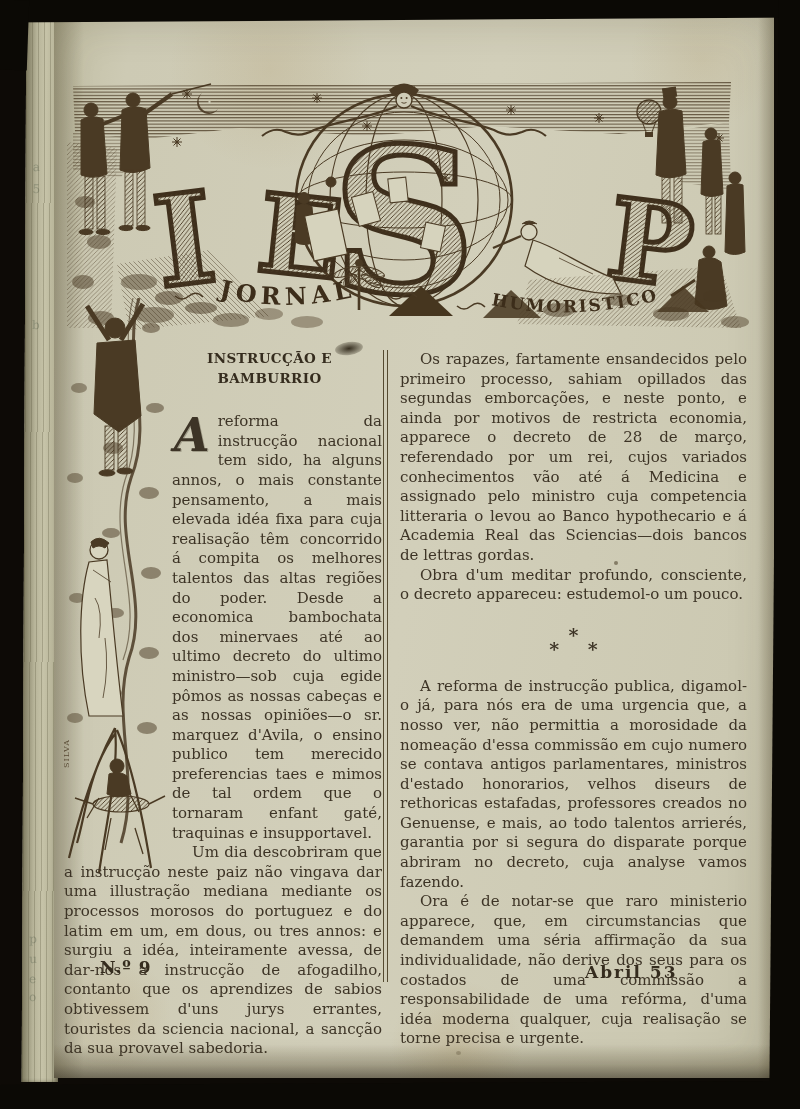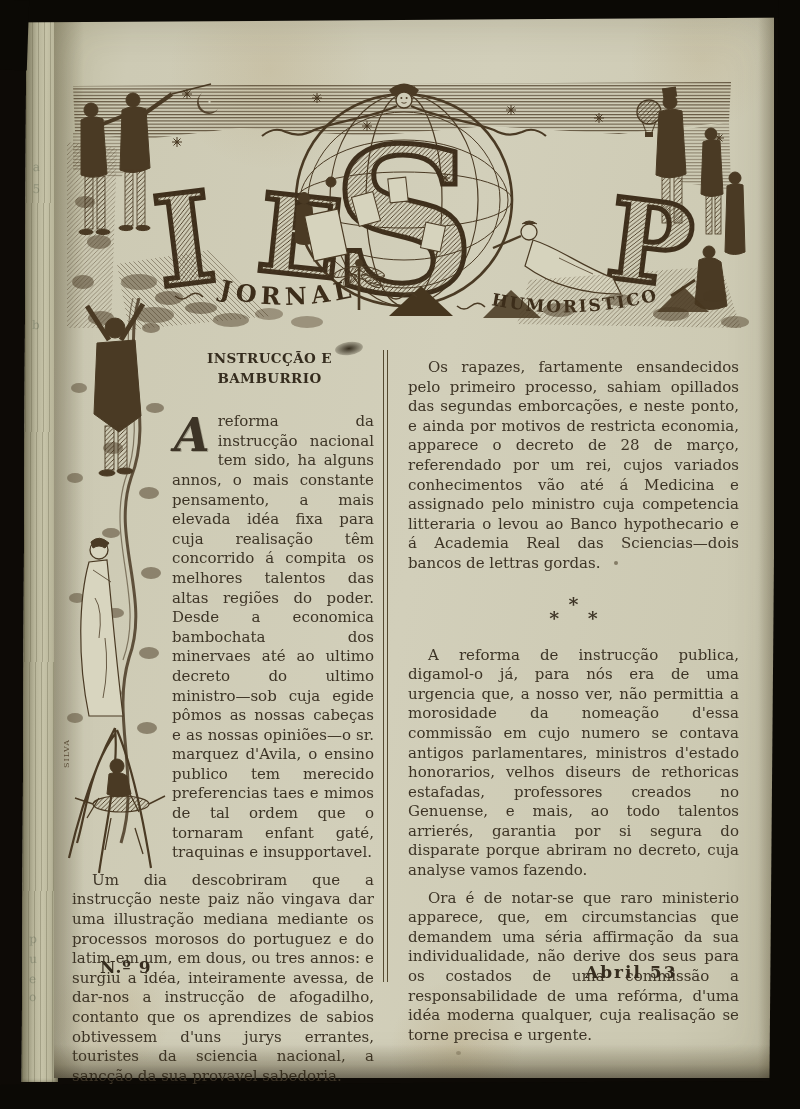"Os rapazes, fartamente ensandecidos pelo" .para { margin: 8px -> 0 }
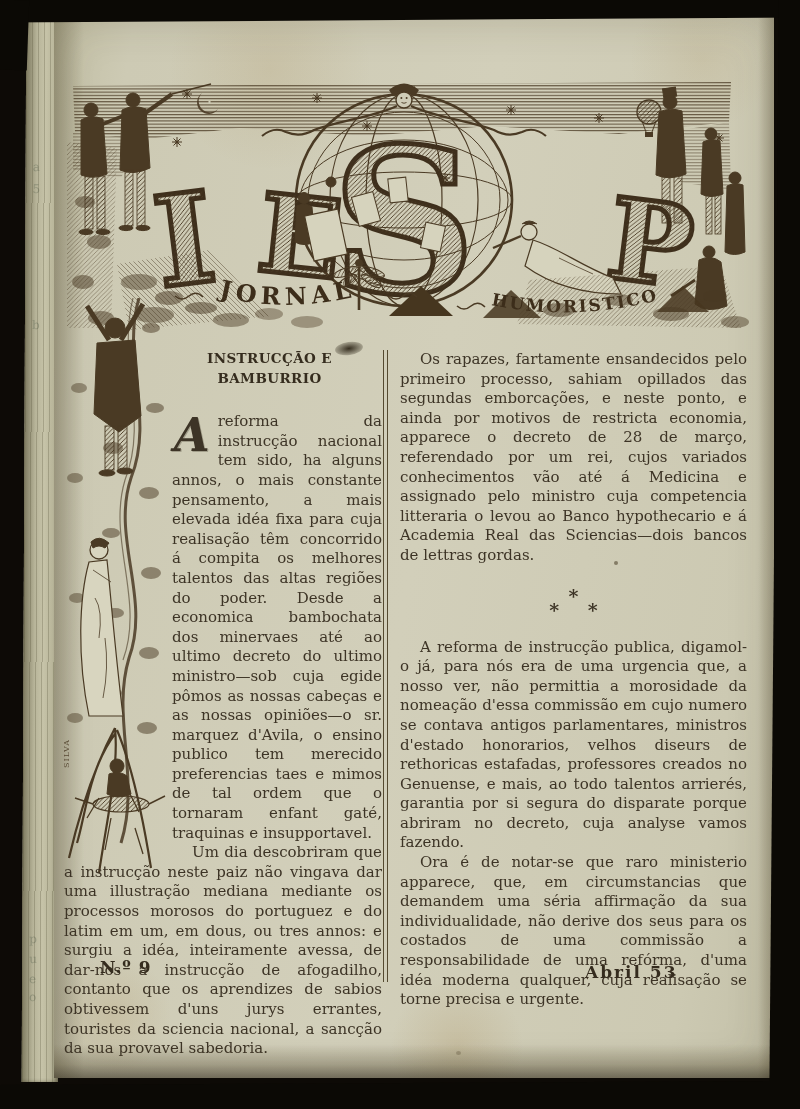"Obra d'um meditar profundo, consciente," p.para { html: none -> <p><span>Obra d'um meditar profundo, consciente, o decreto appareceu: estudemol-o um pouco.</span></p> }
